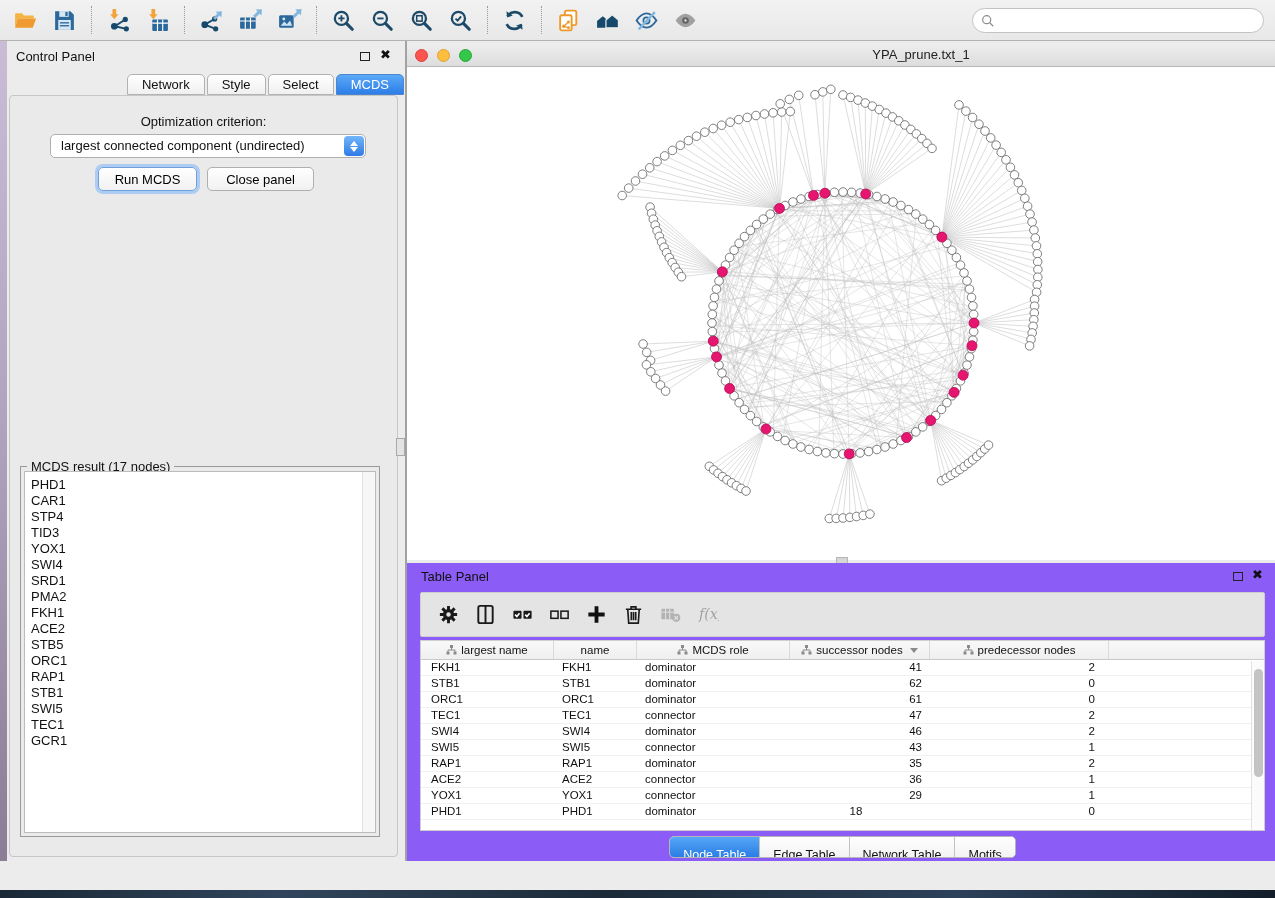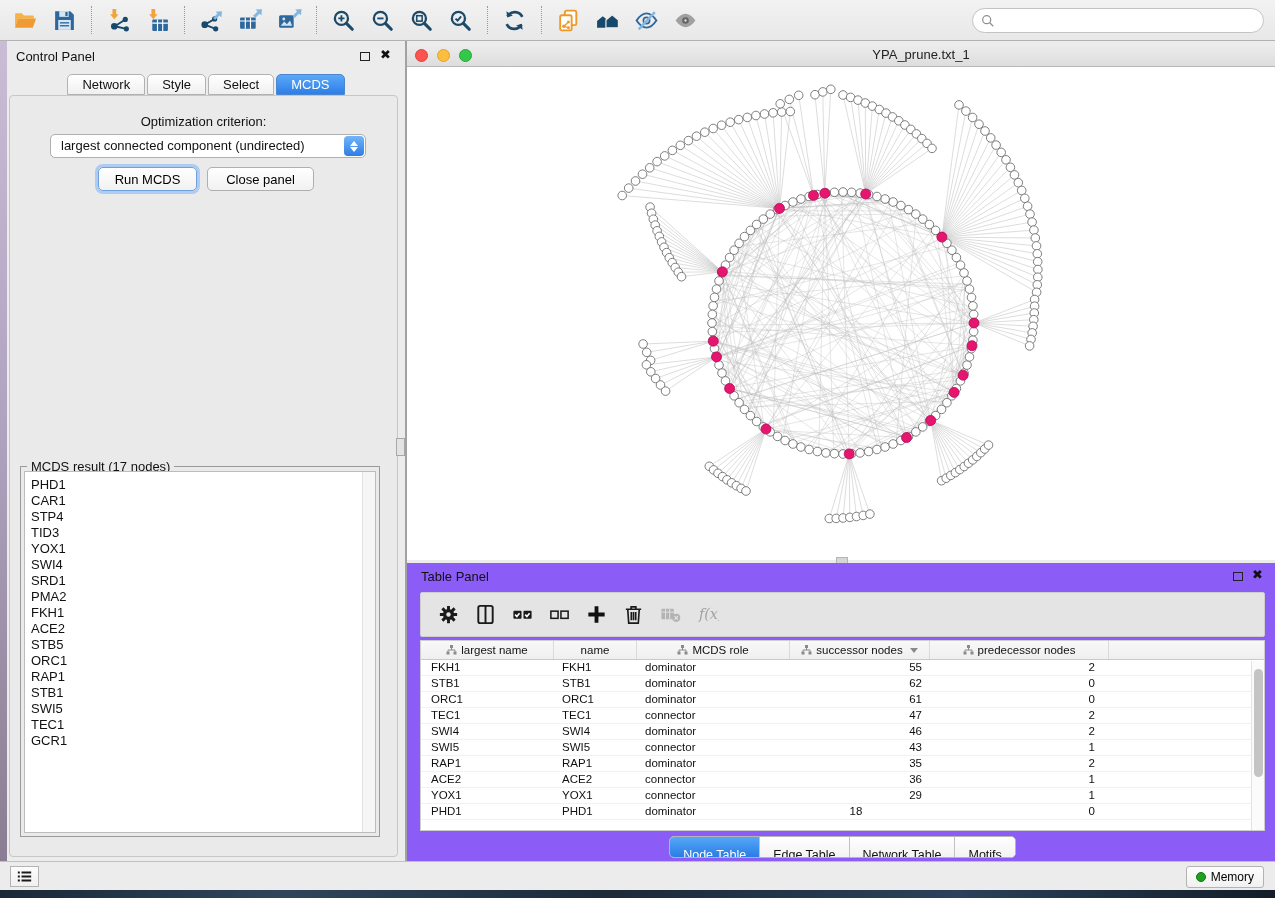"Network" .cp-tabs { justify-content: center -> flex-end }
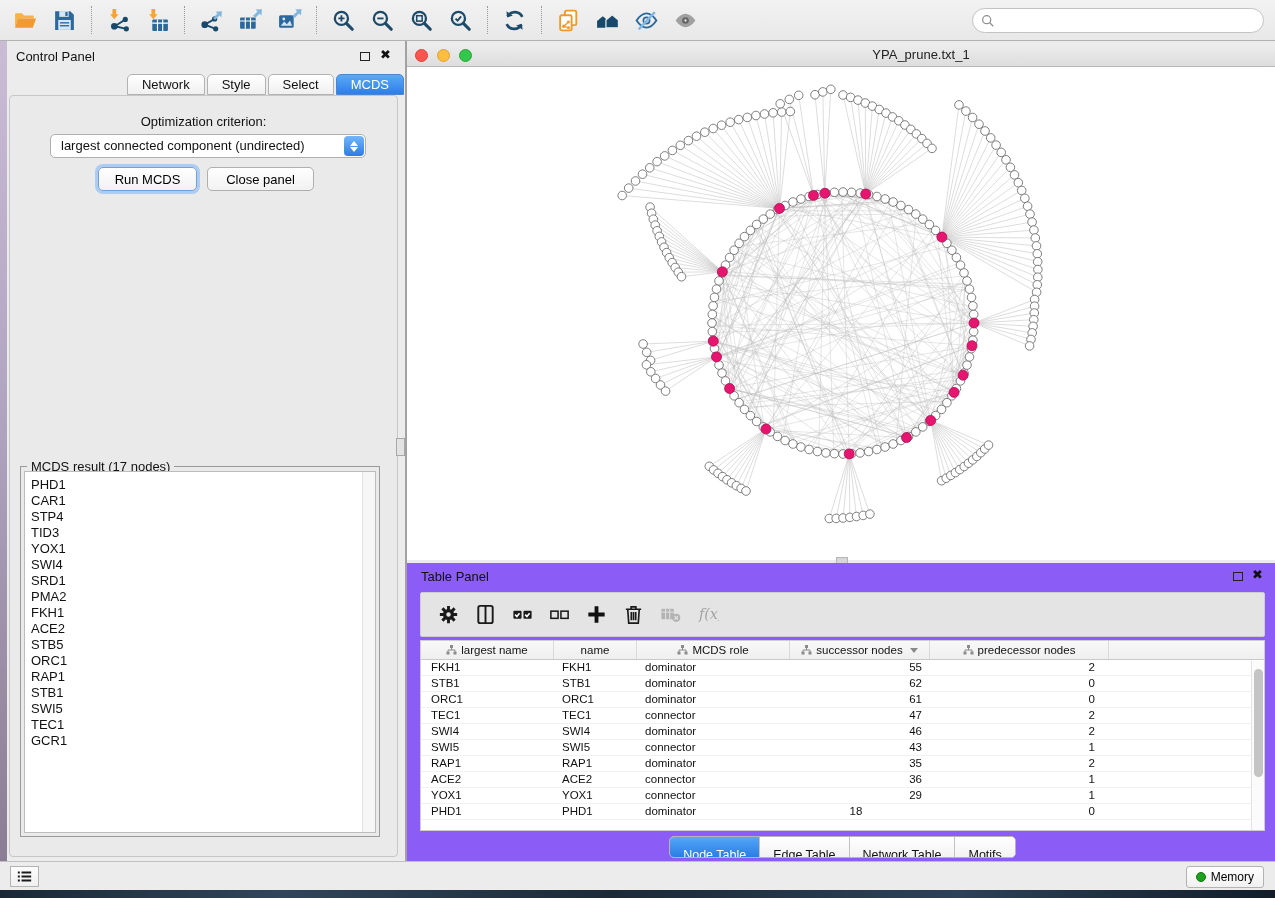"55" div.td-cell { text: 55 -> 41 }
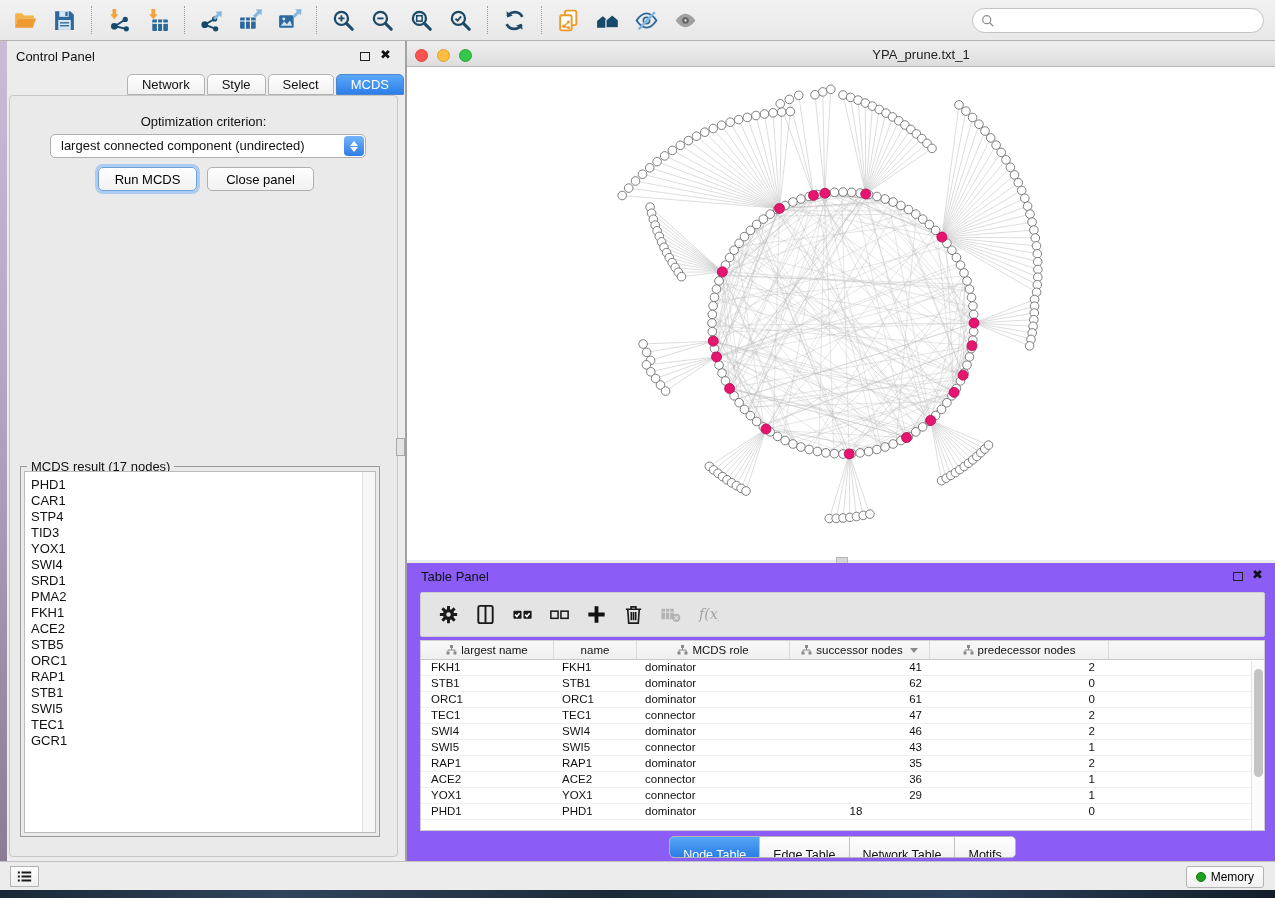"Memory" div.status-bar { html: <div> <button> <svg> <g> <rect></rect> <rect></rect> <rect></rect> <rect></rect> <rect></rect> <rect></rect> </g> </svg> </button> <button> <span></span> <span>Memory</span> </button> </div> -> none }
